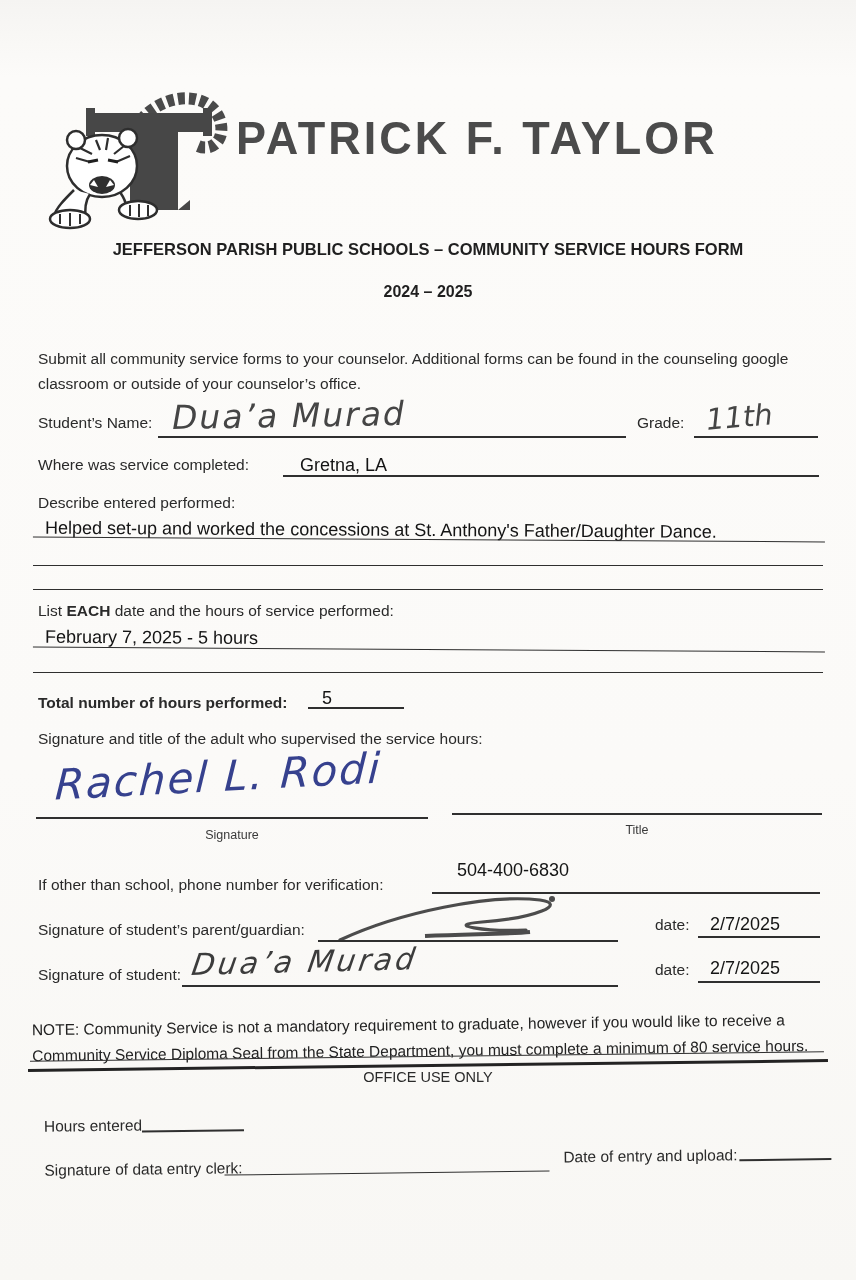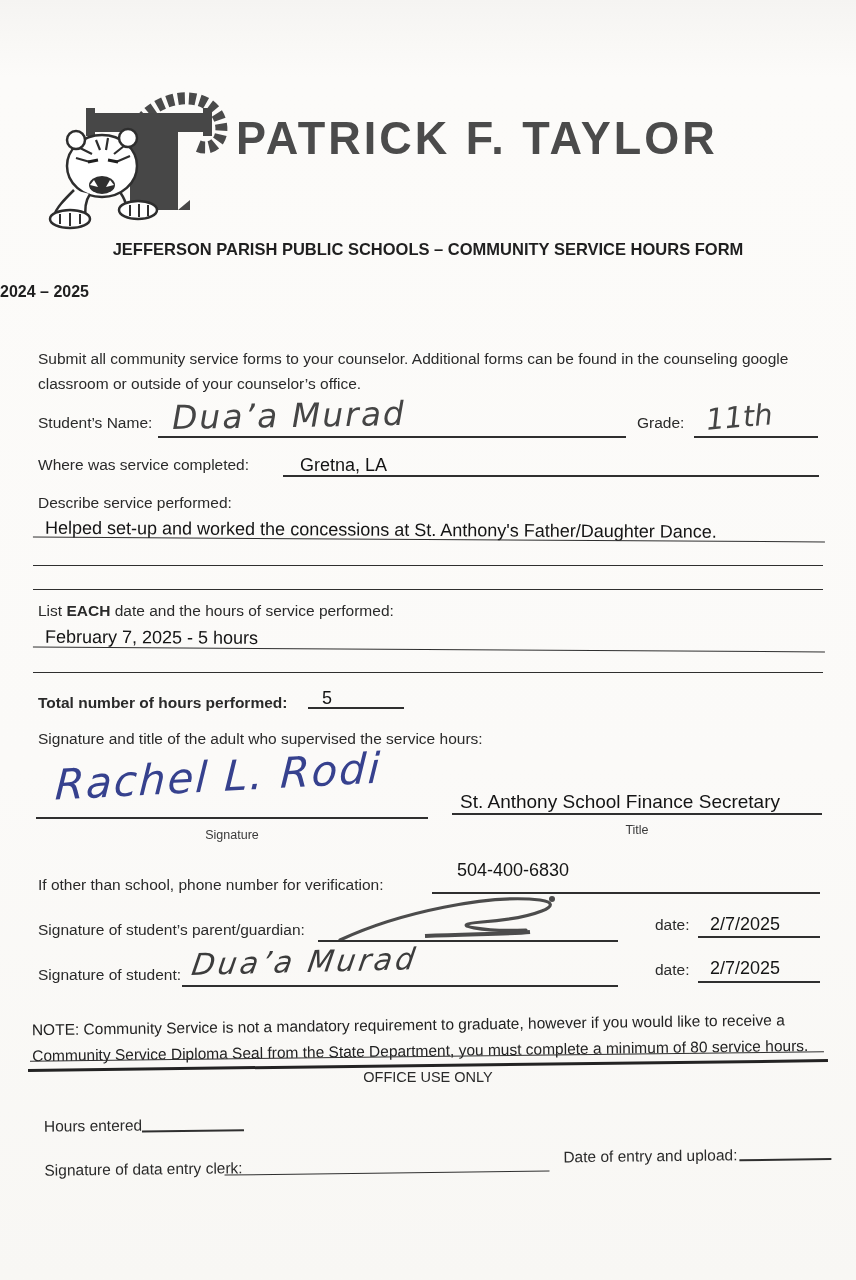"2024 – 2025" .form-year { text-align: left -> center }
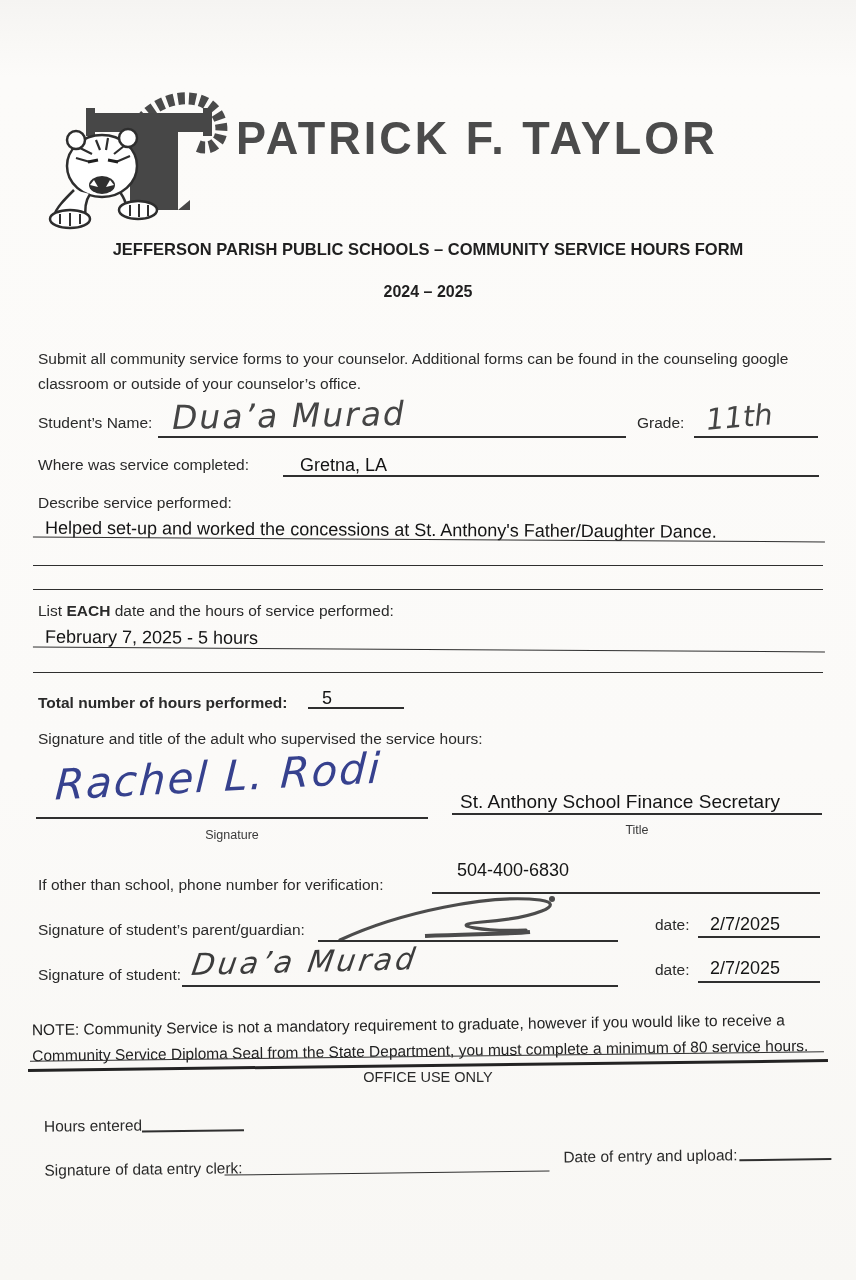"Describe service performed:" div.lbl { text: service -> entered }
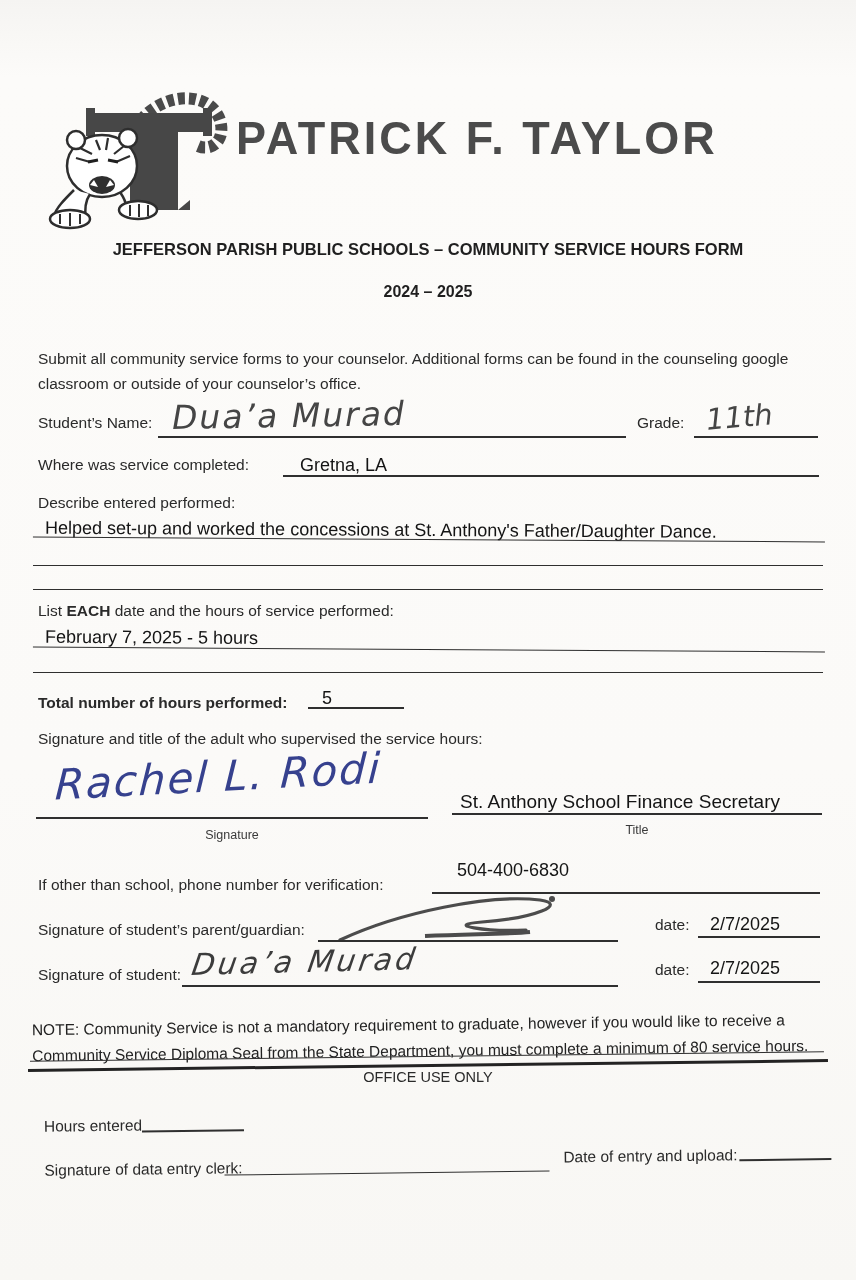"St. Anthony School Finance Secretary" div.typed { html: <div>St. Anthony School Finance Secretary</div> -> none }
